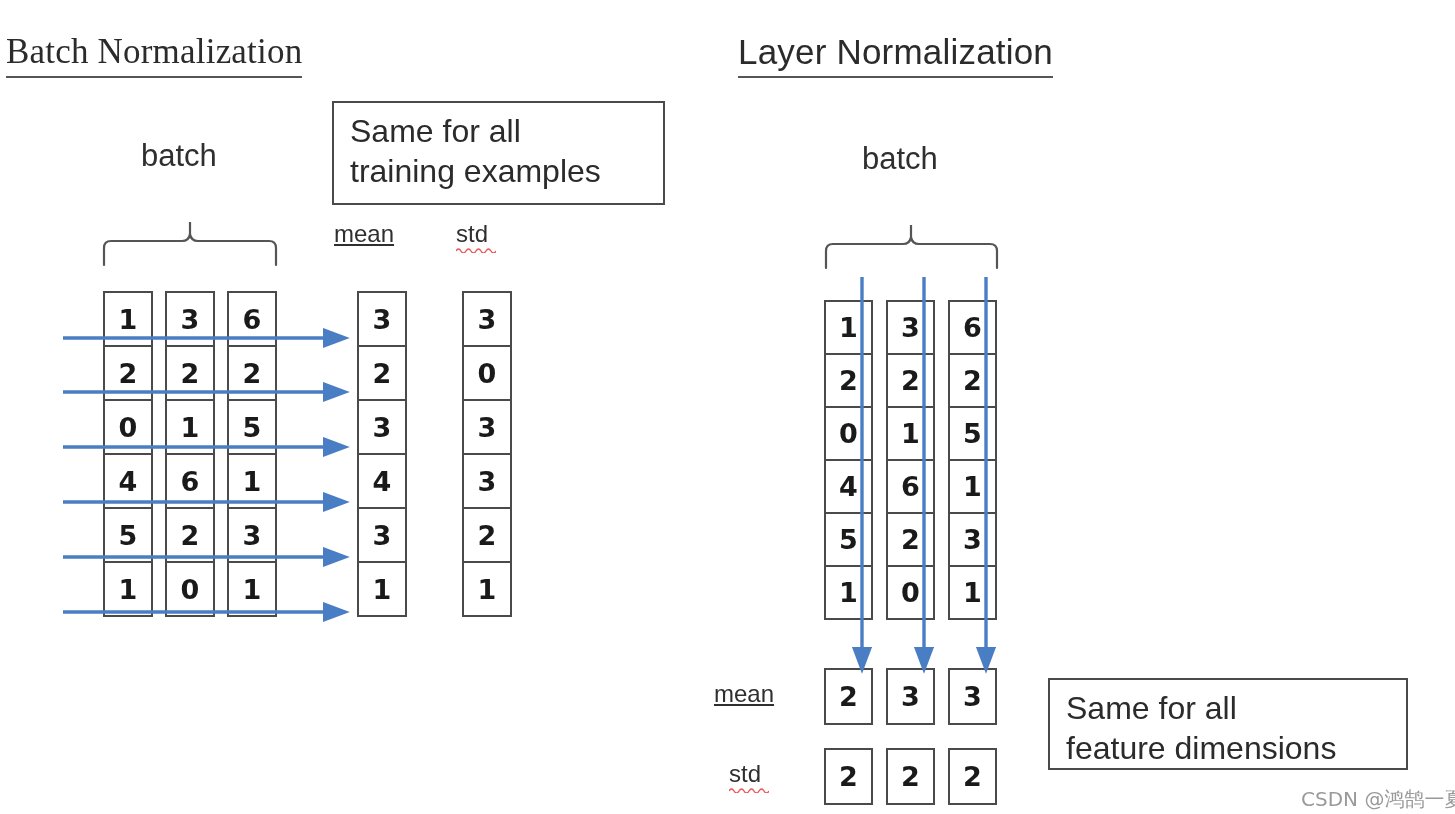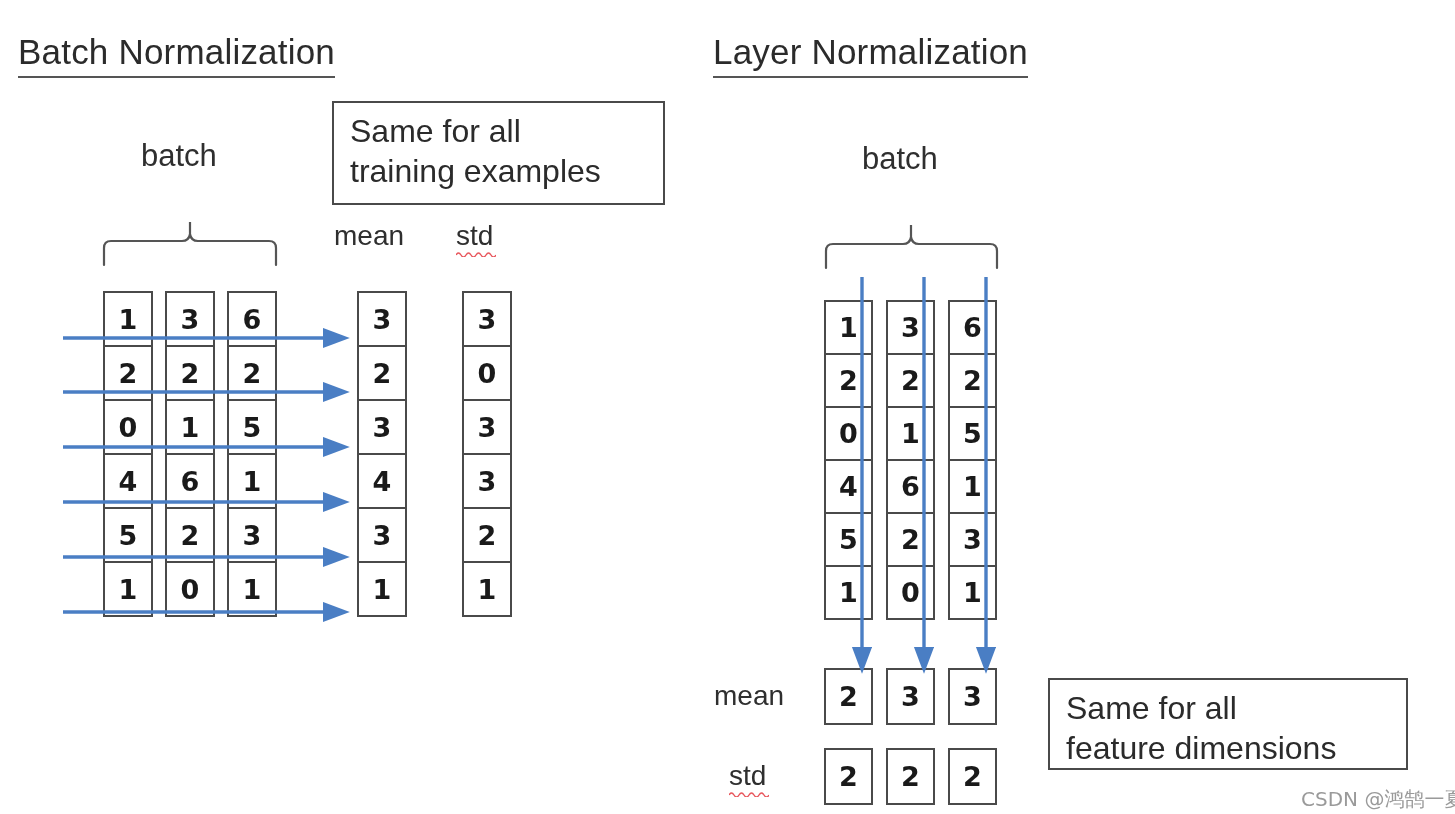"Batch Normalization" div.abs { font-family: none -> Liberation Serif, serif; left: 18px -> 6px }
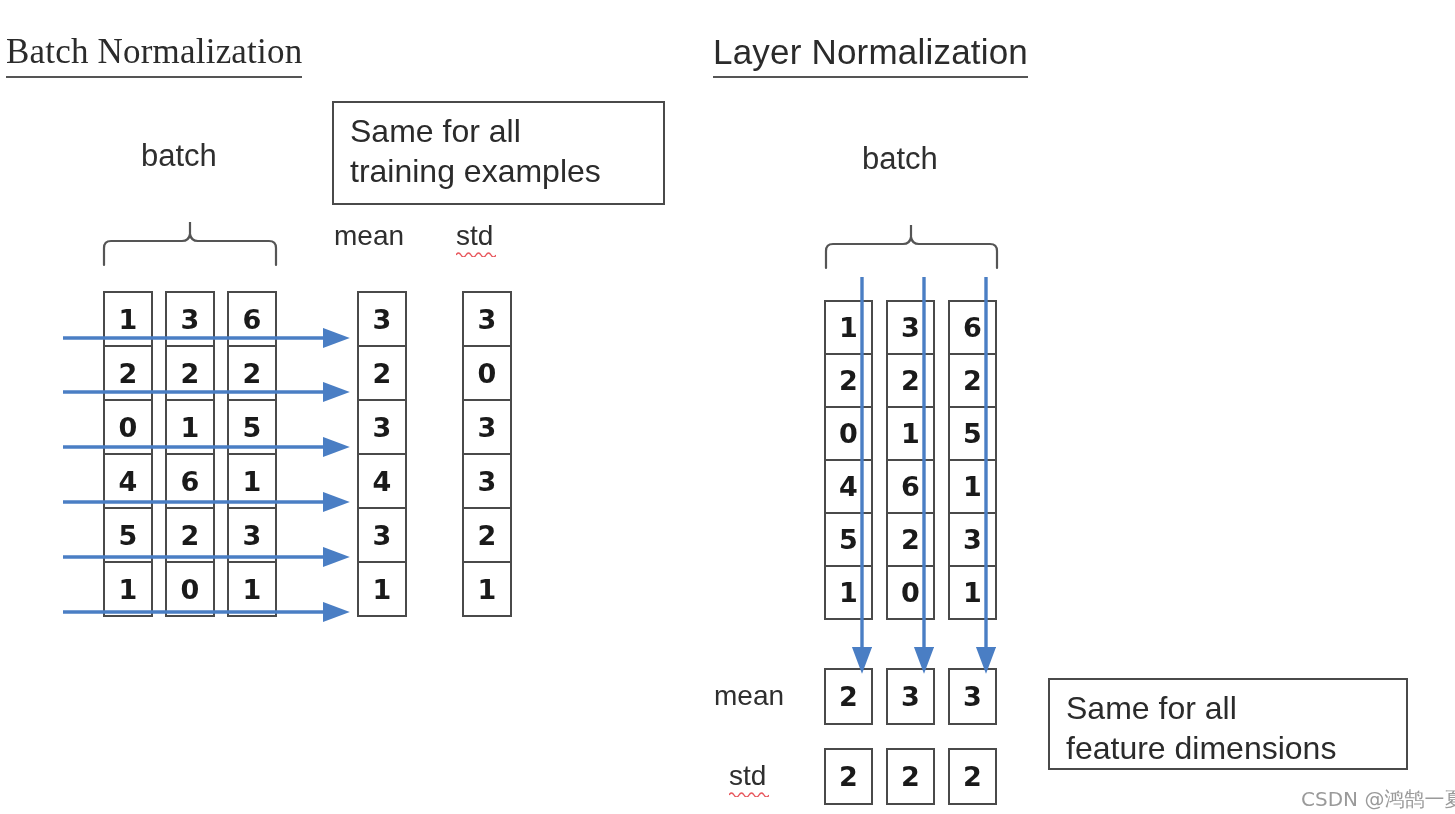"Layer Normalization" div.abs { left: 713px -> 738px }
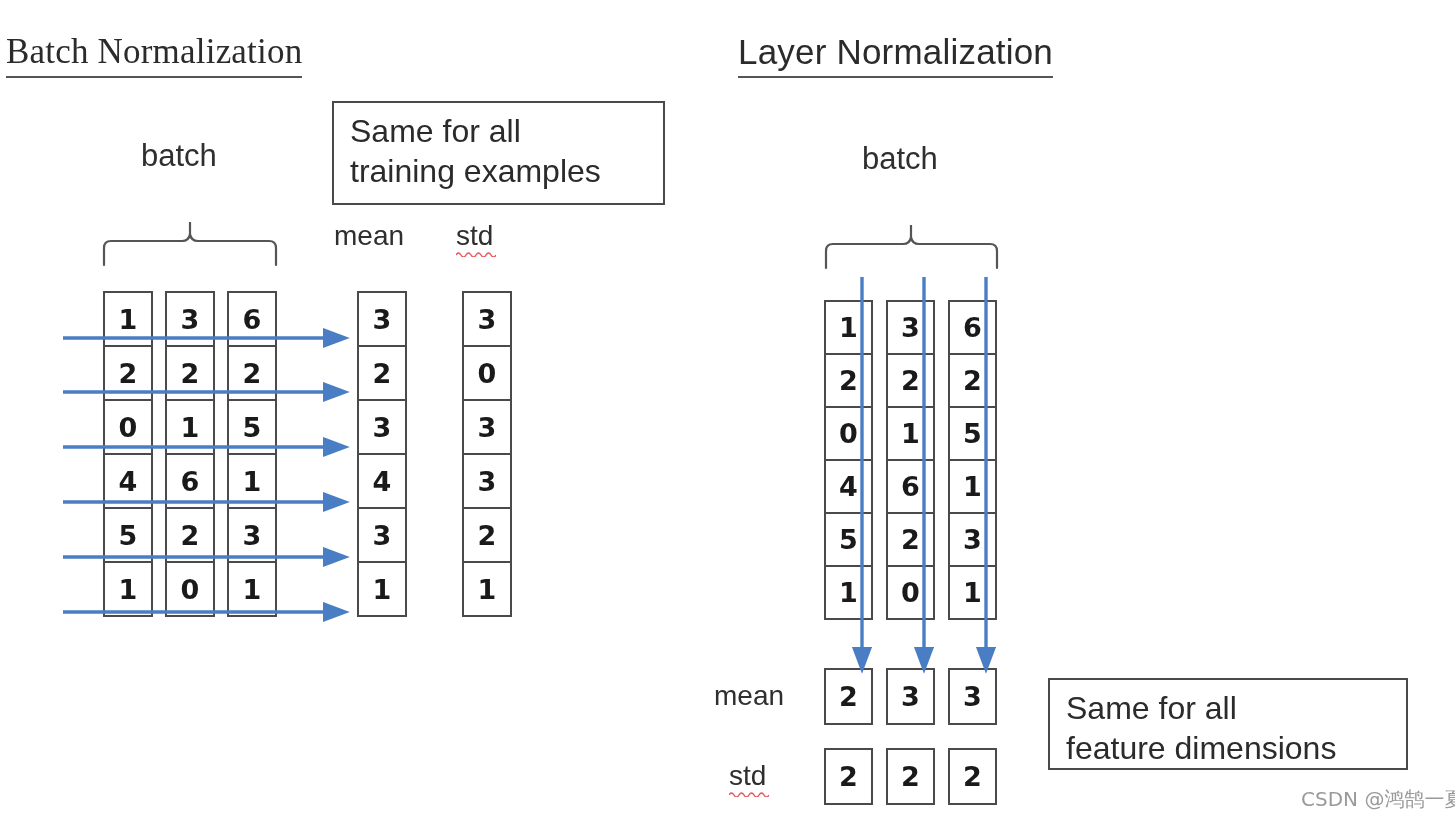"mean" .label-sm { font-size: 28px -> 24px; text-decoration: none -> underline }
